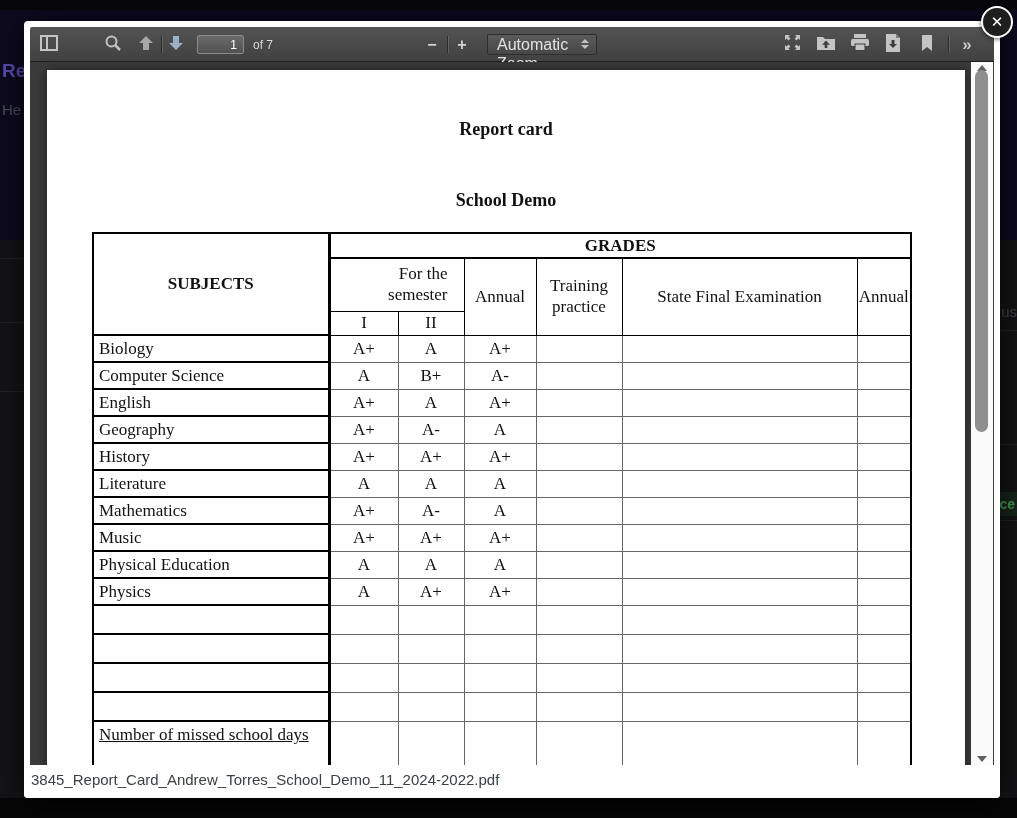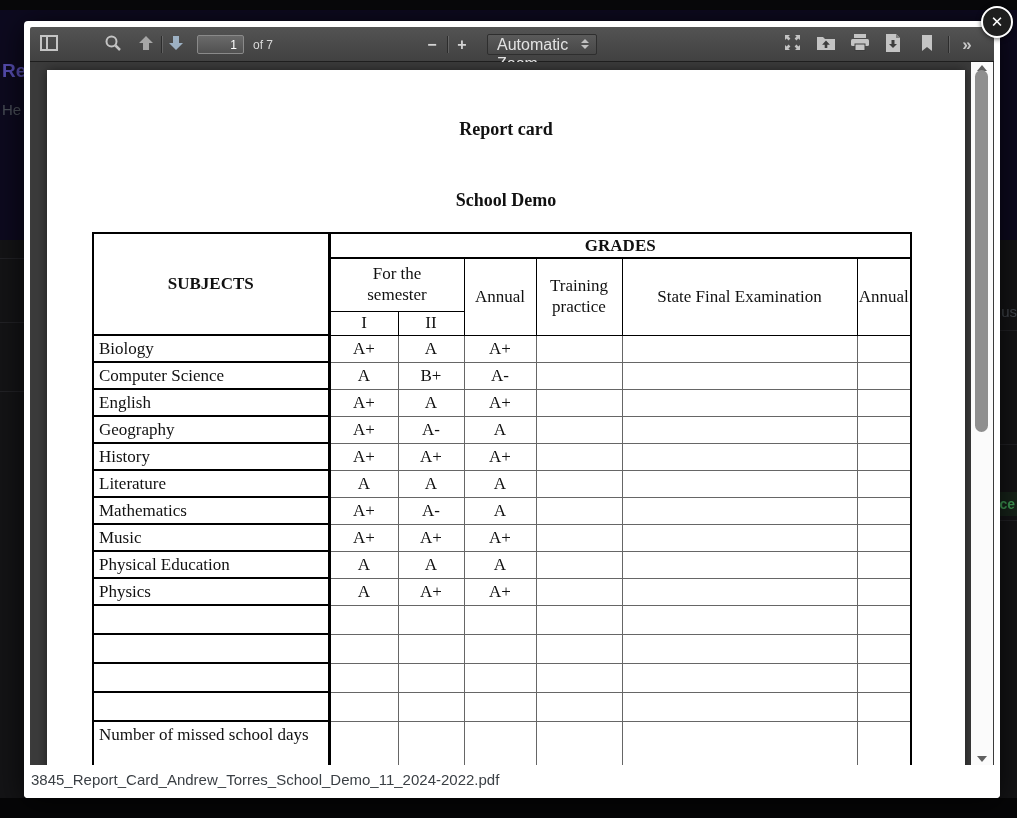"For the semester" .c-sem { text-align: none -> right }
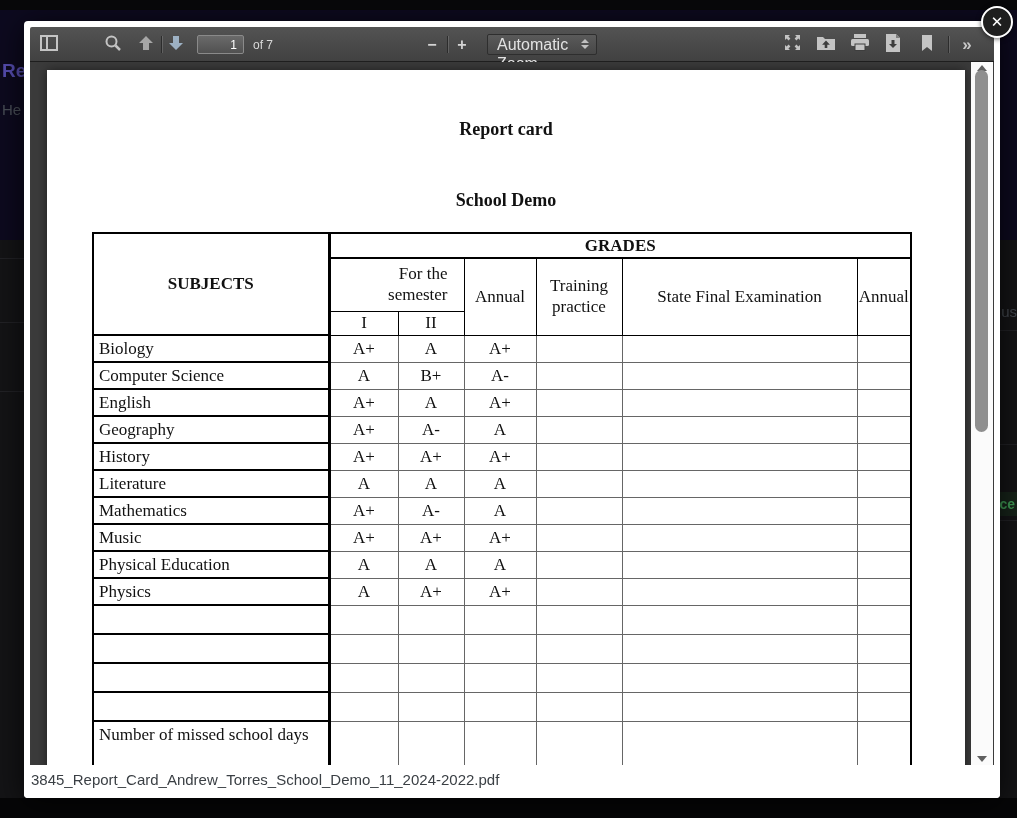"Number of missed school days" .sub-tall { text-decoration: none -> underline }
